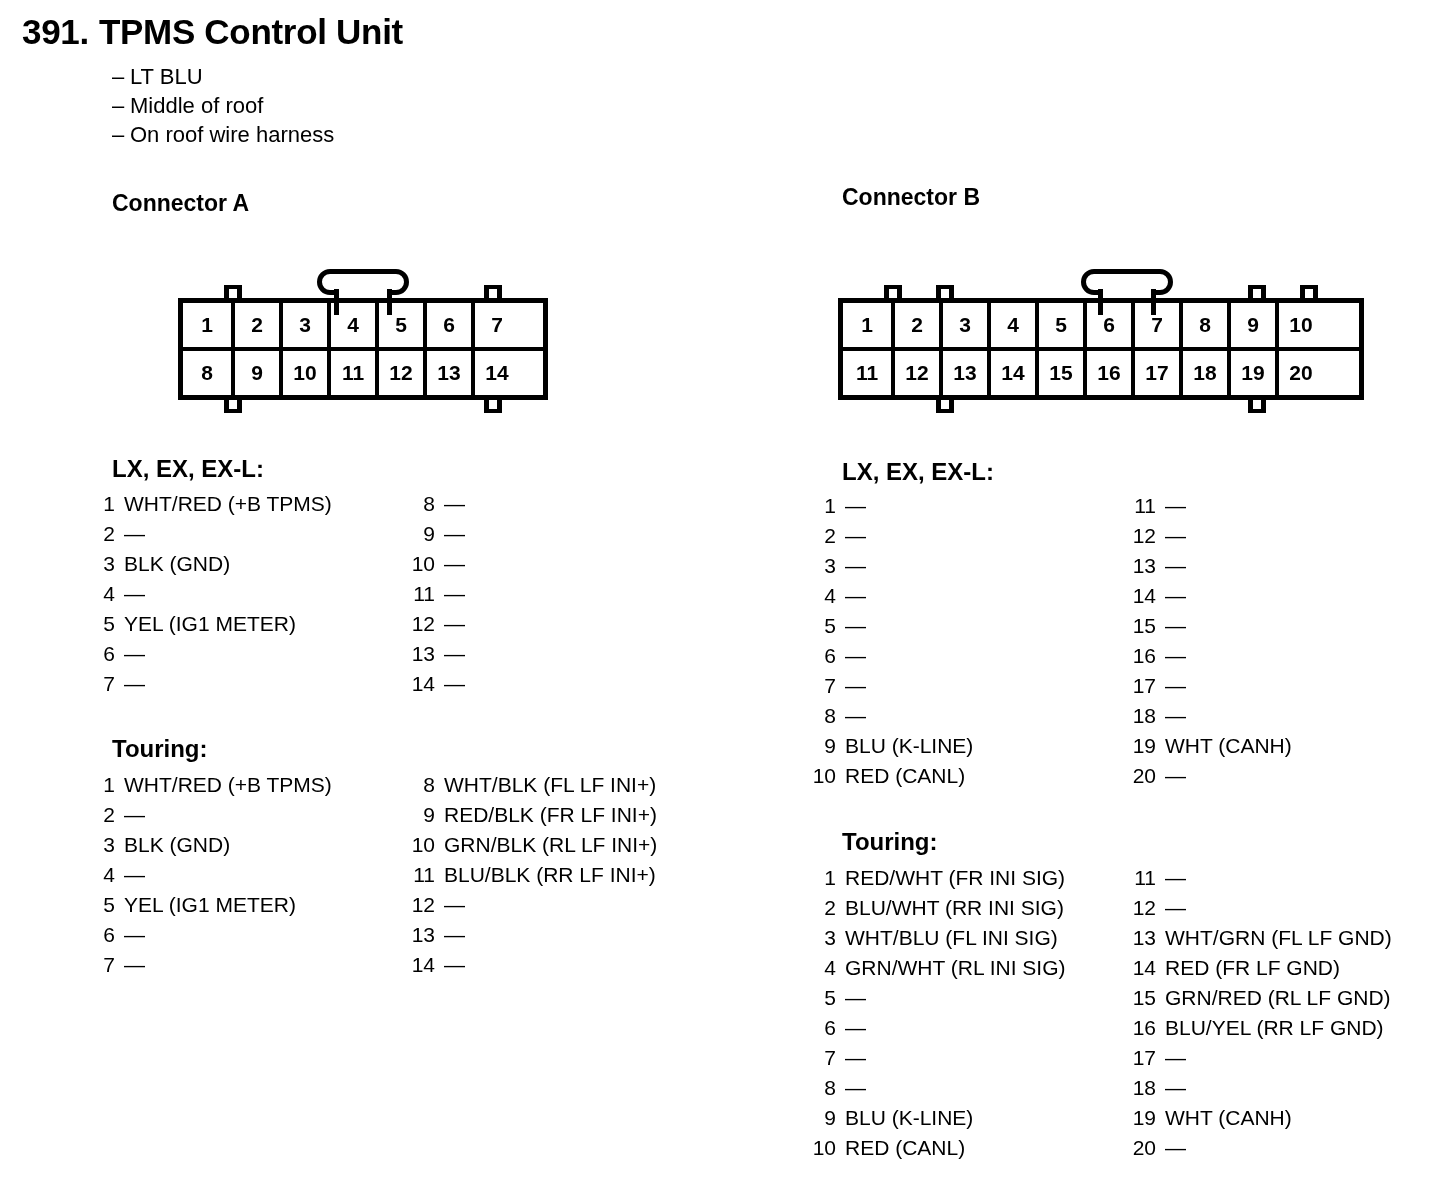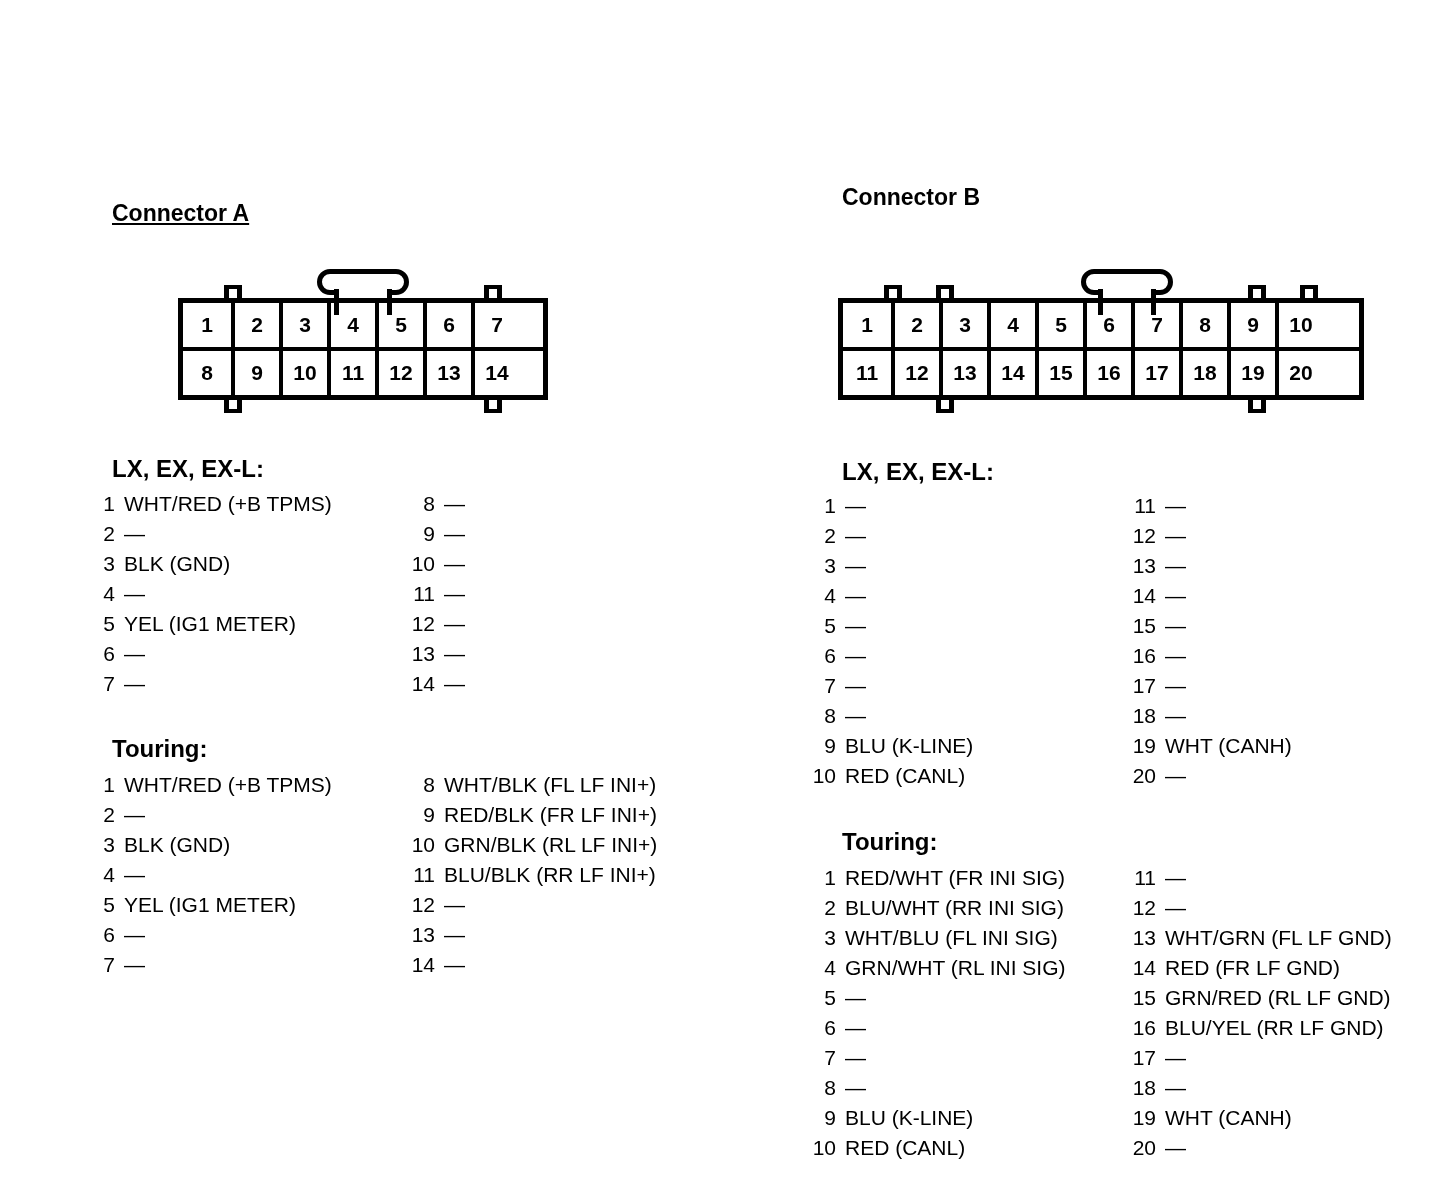"391. TPMS Control Unit" div.doc-title { html: none -> <div> <span>391.</span><span>TPMS Control Unit</span> </div> }
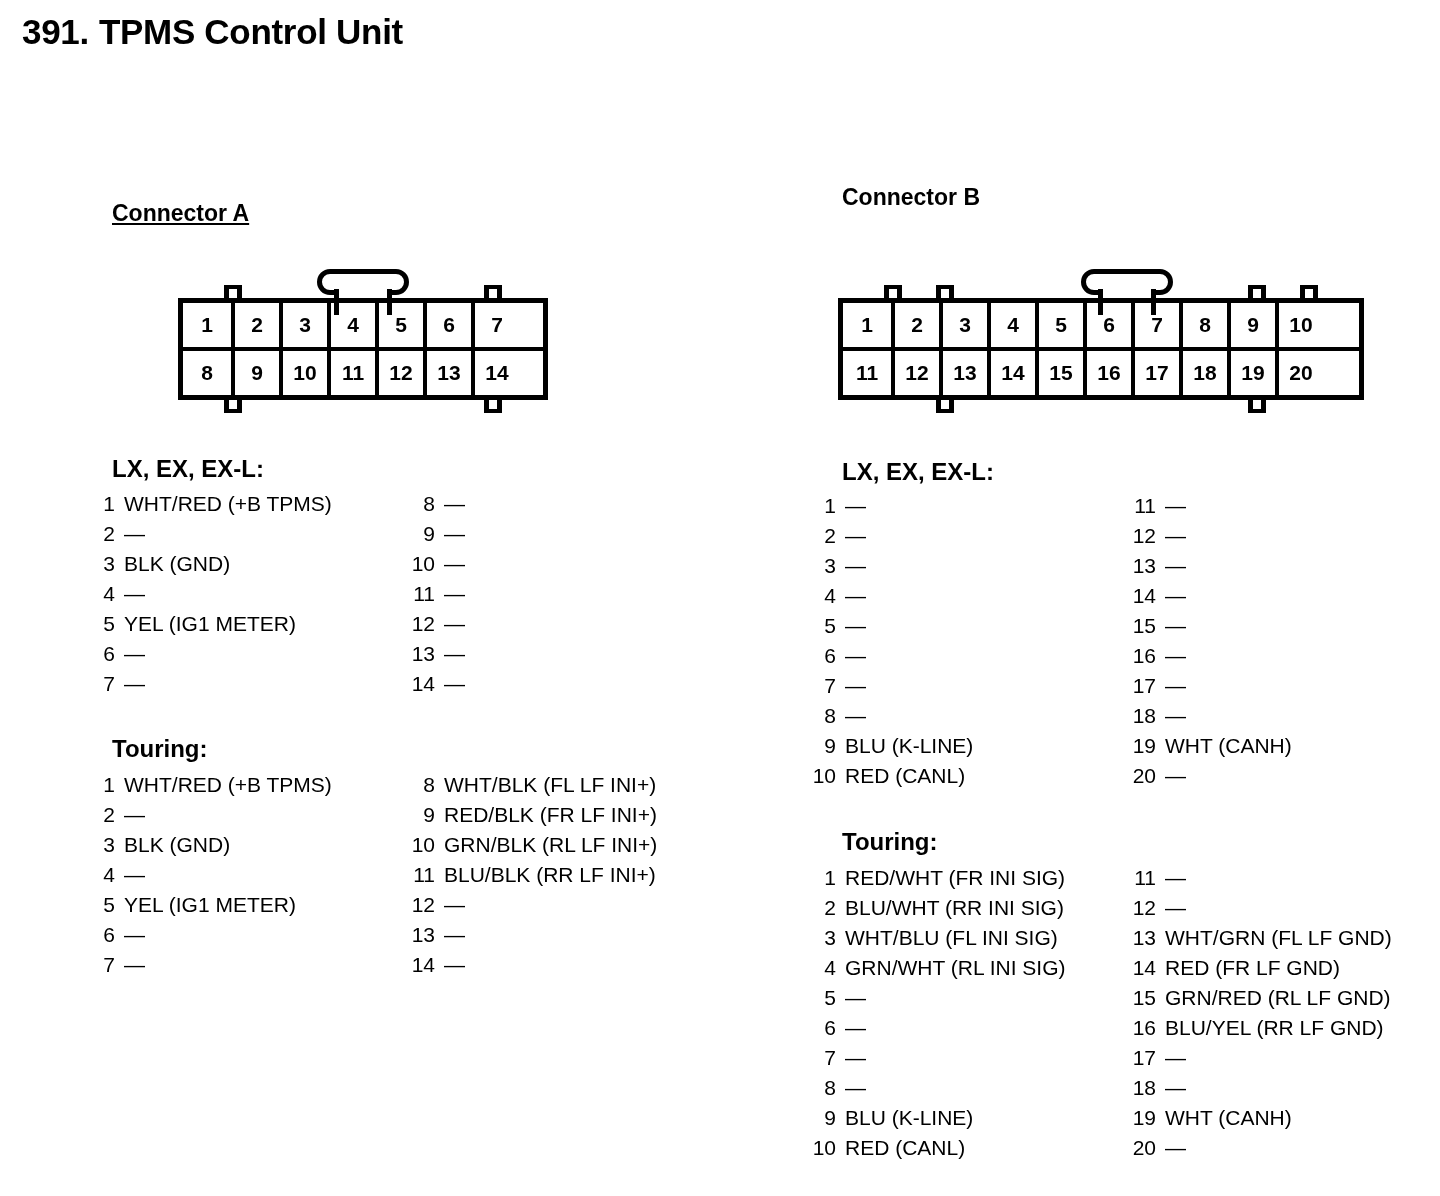"– LT BLU" div.bullets { html: none -> <div> <span><span>–</span><span>LT BLU</span></span> <span><span>–</span><span>Middle of roof</span></span> <span><span>–</span><span>On roof wire harness</span></span> </div> }
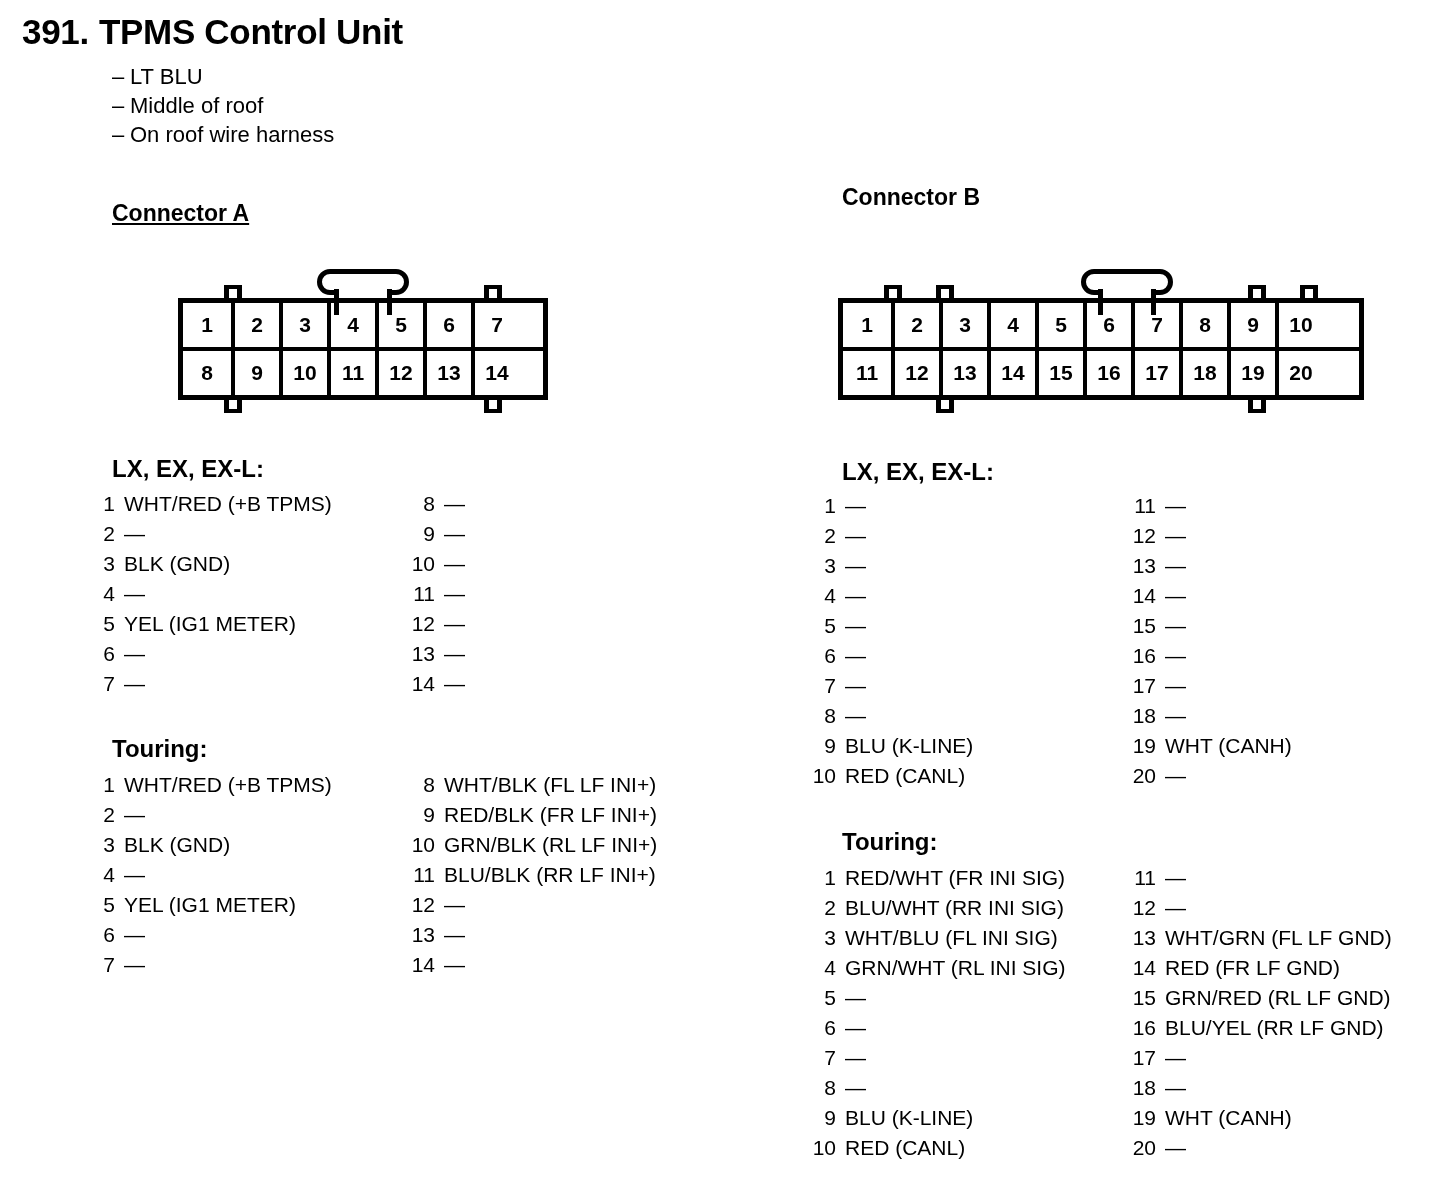"Connector A" #connA-heading { text-decoration: underline -> none; top: 200px -> 190px }
